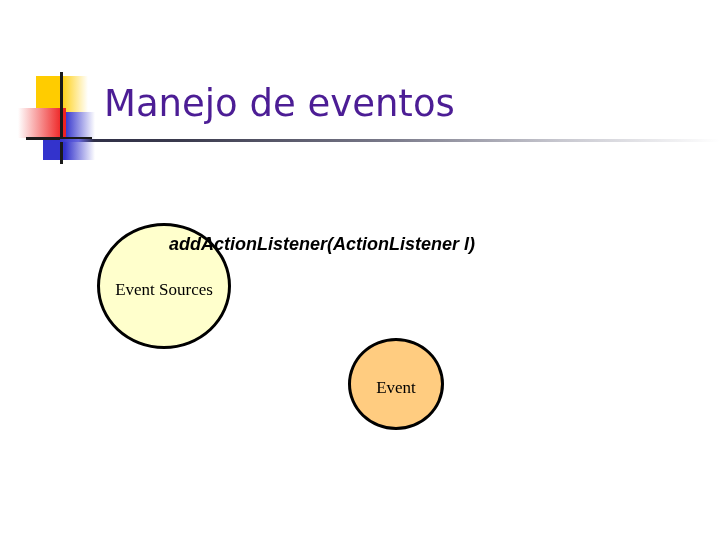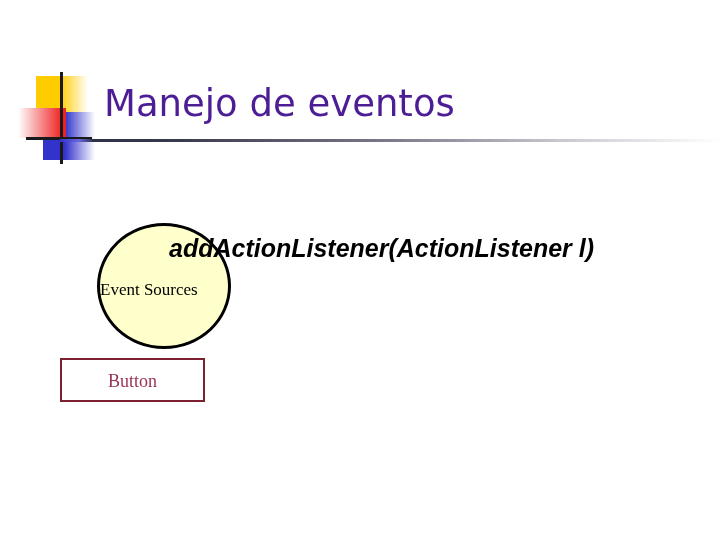"addActionListener(ActionListener l)" #method-call-label { font-size: 25px -> 18px }
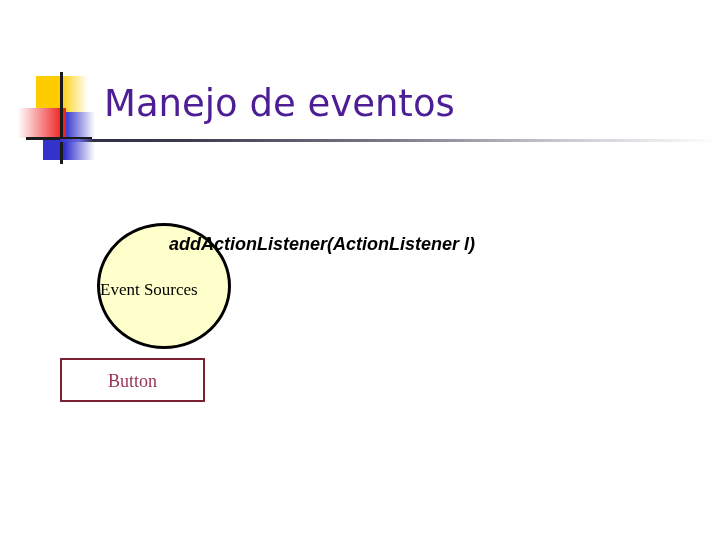"Event Sources" .node-ellipse .node-label { text-align: left -> center }
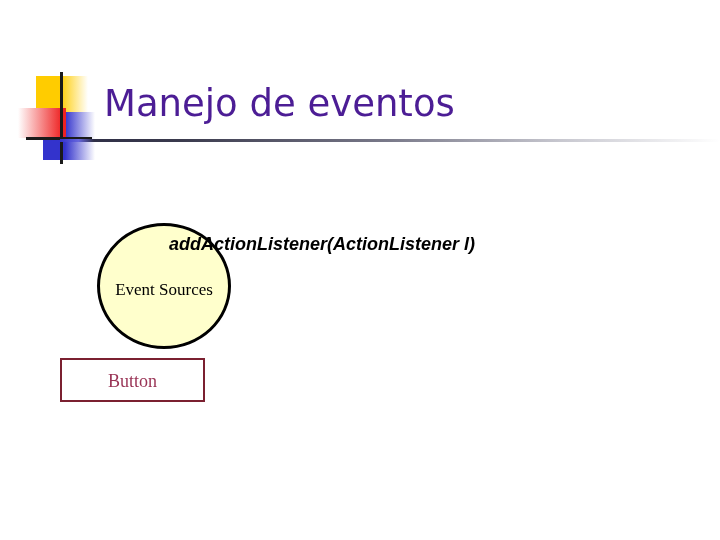"Button" div { html: <div> <div>Button</div> </div> -> none }
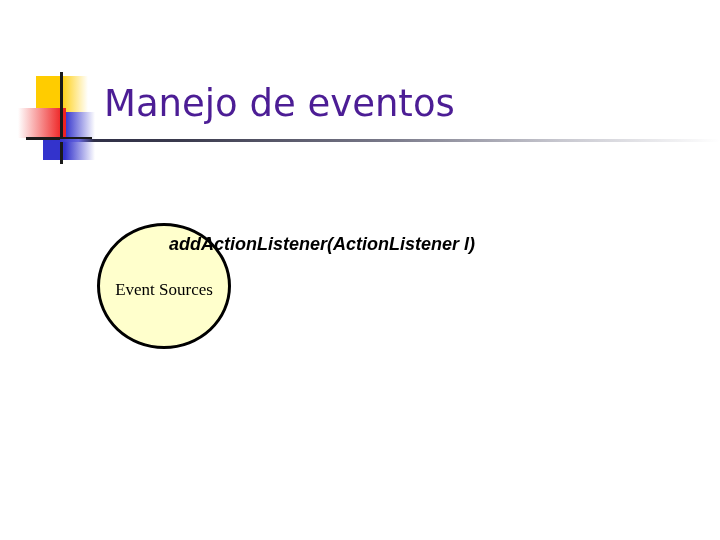"Event" div.node-ellipse { html: none -> <div> <div>Event</div> </div> }
